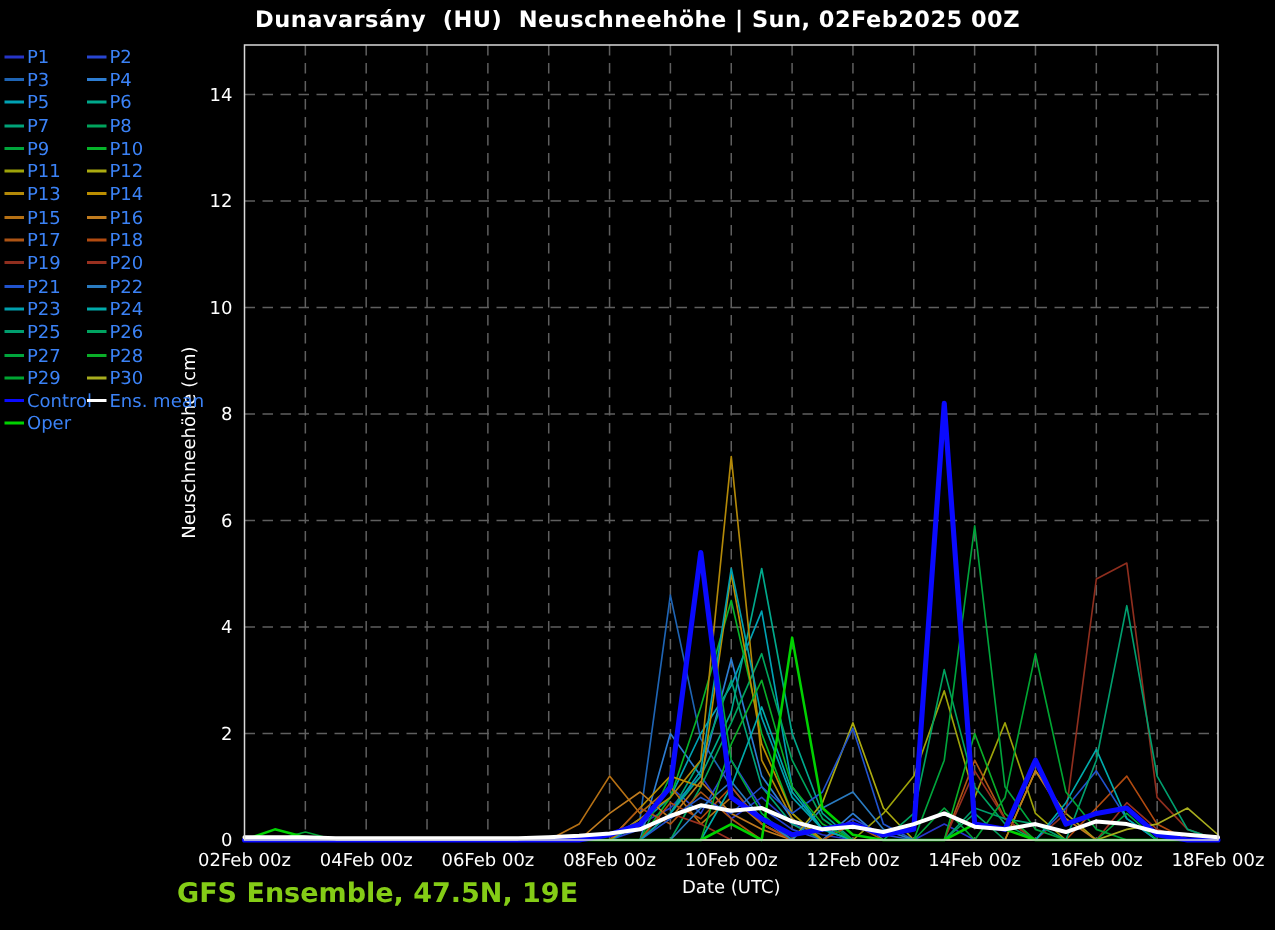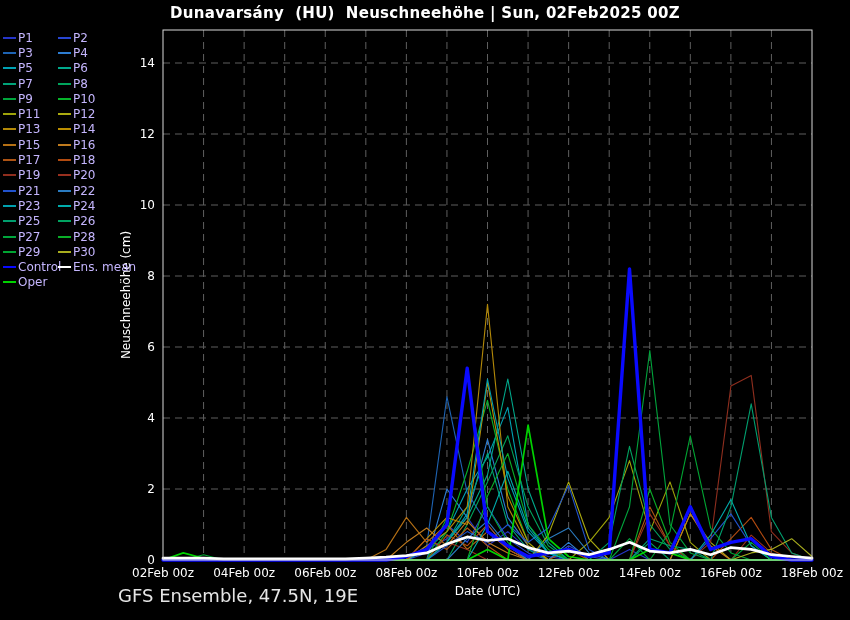"P1" .leg-label { color: #c4b5fd -> #3b82f6 }
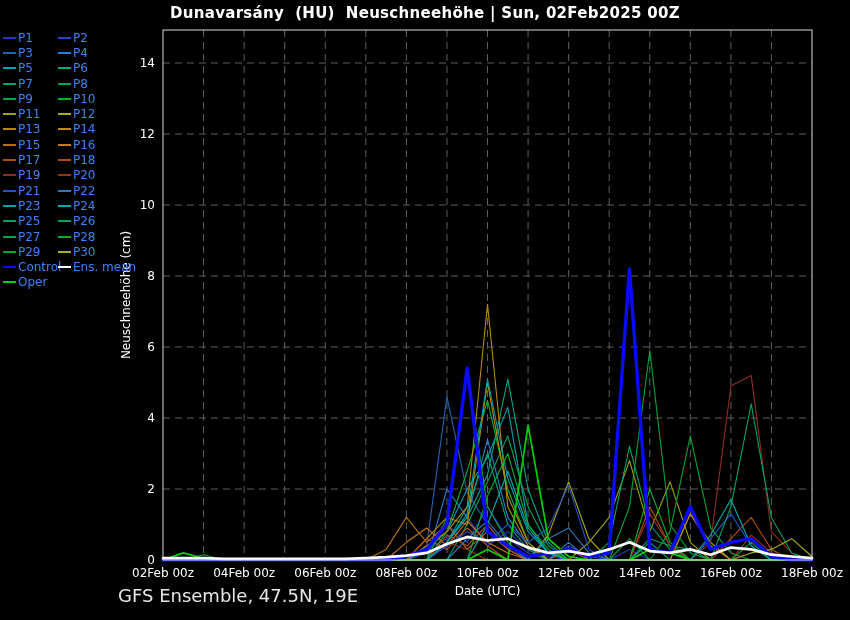"GFS Ensemble, 47.5N, 19E" .footer-left { color: #e5e5e5 -> #84cc16; font-weight: none -> bold }
